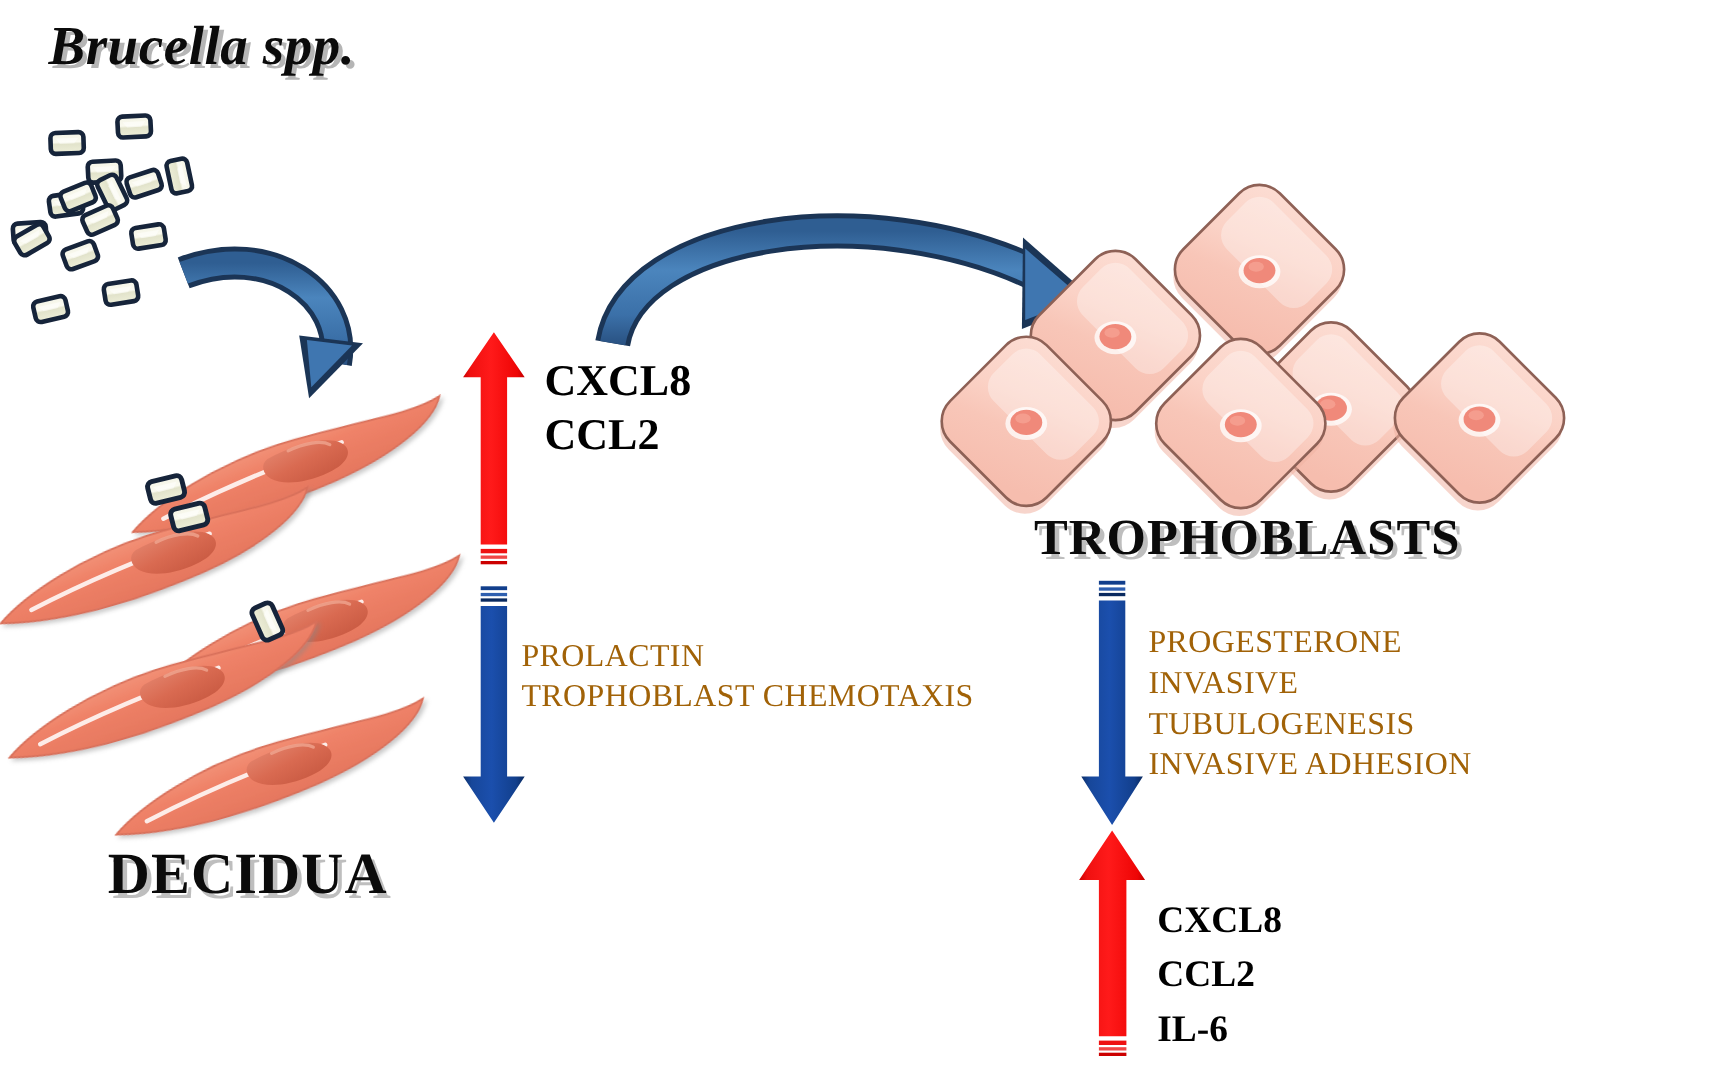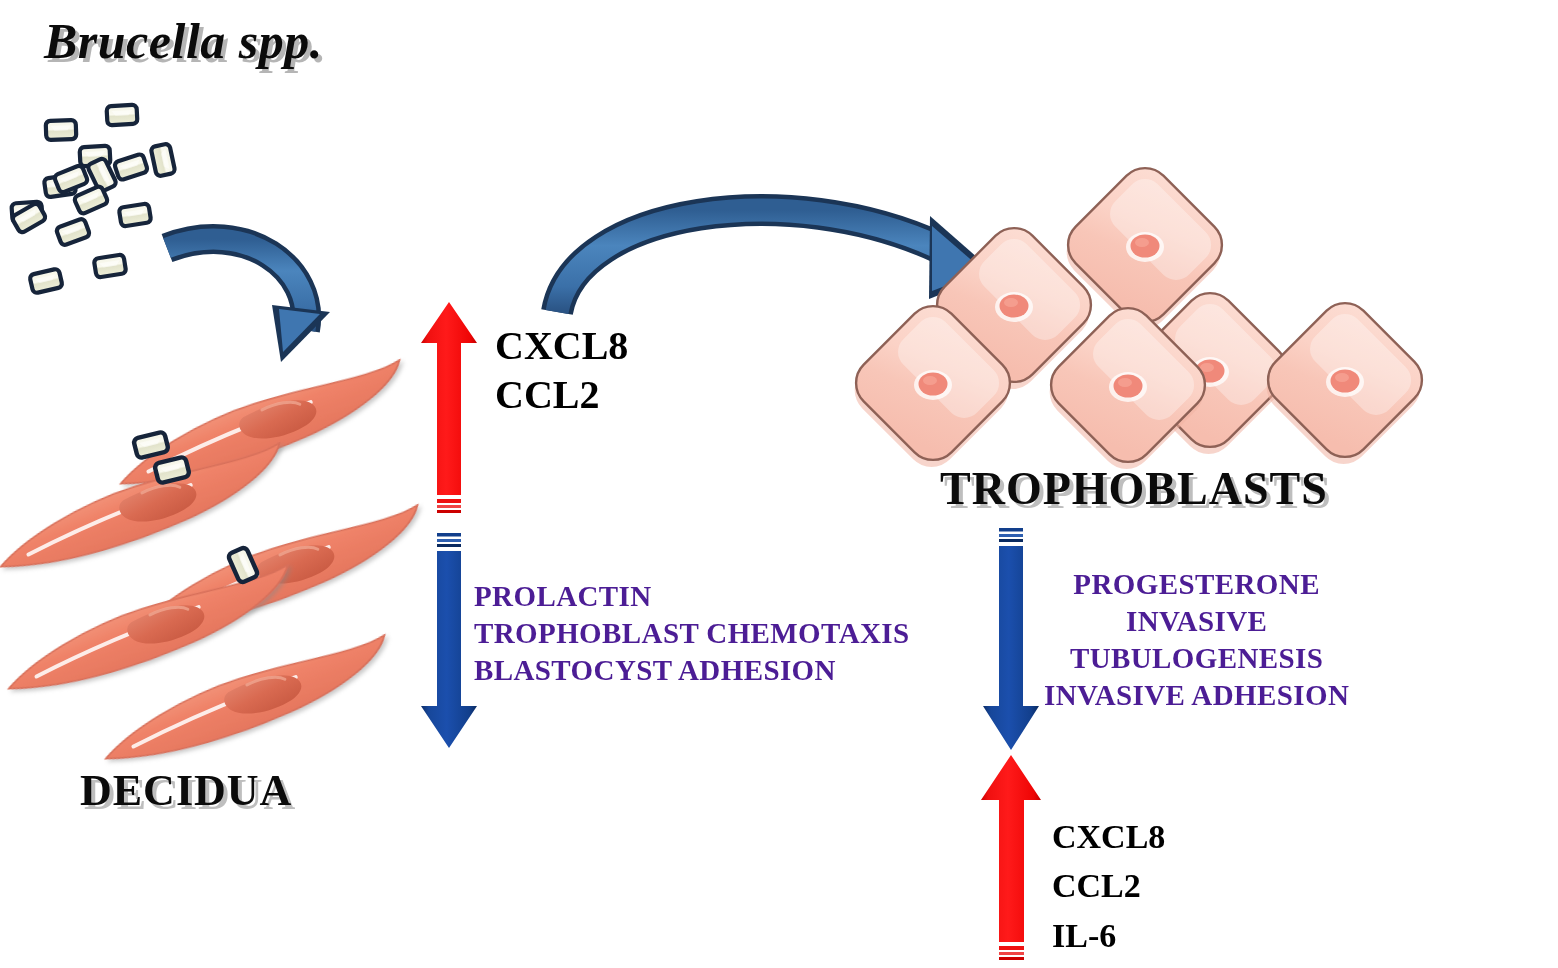"PROLACTIN" .fn-list { color: #4c1d95 -> #a16207; font-weight: bold -> normal }
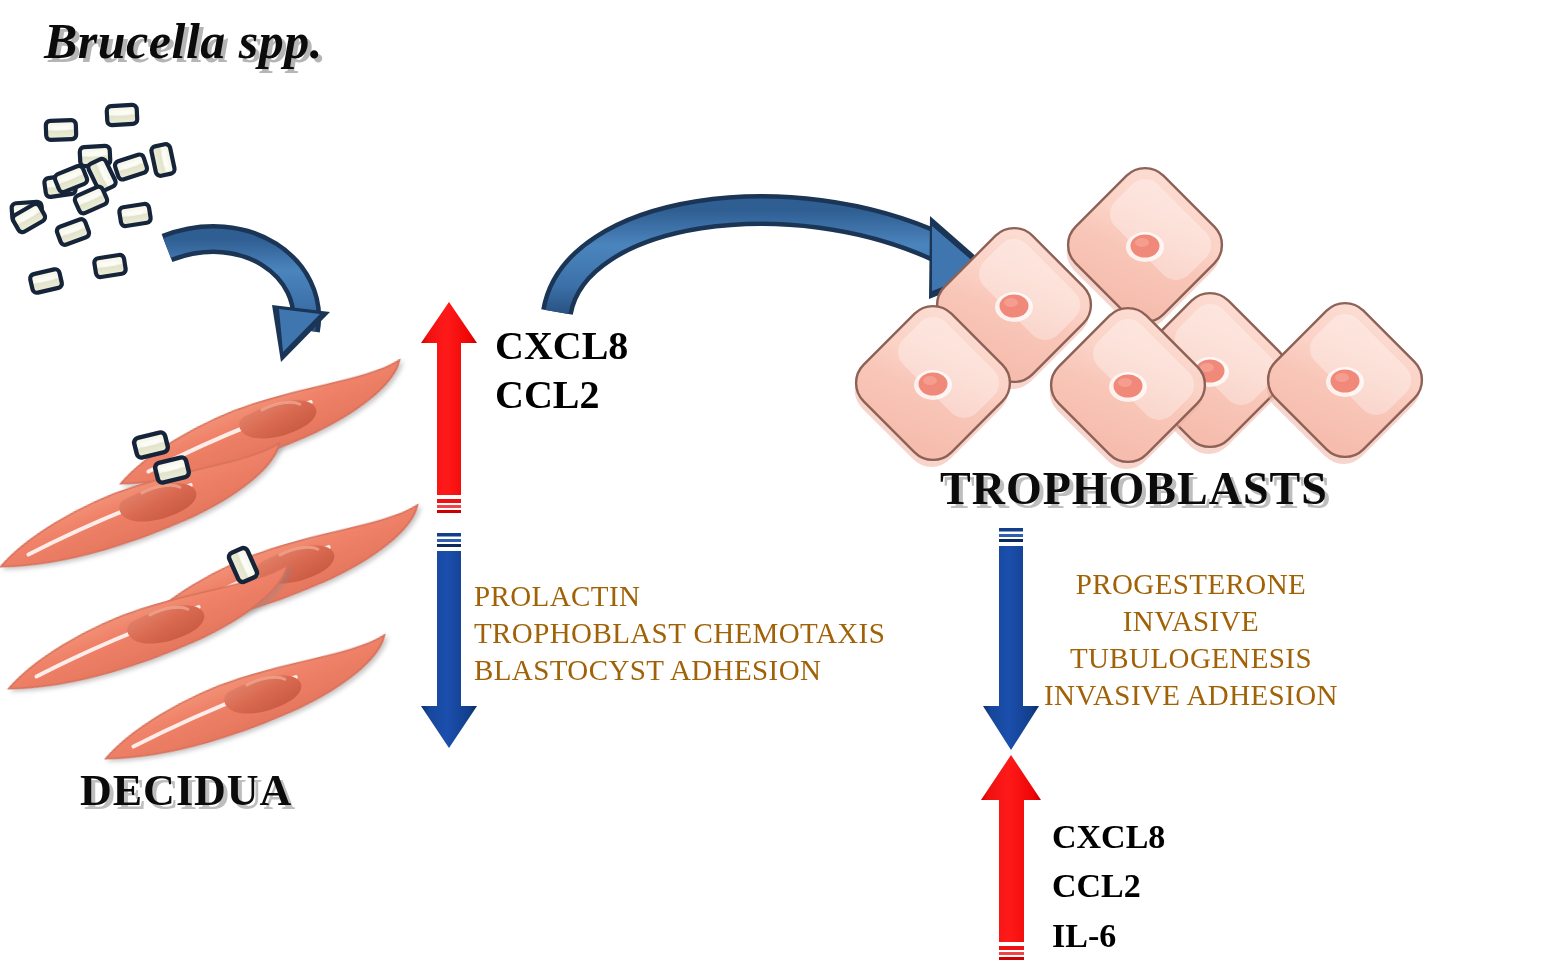"PROGESTERONE" #fn-right { text-align: center -> none }
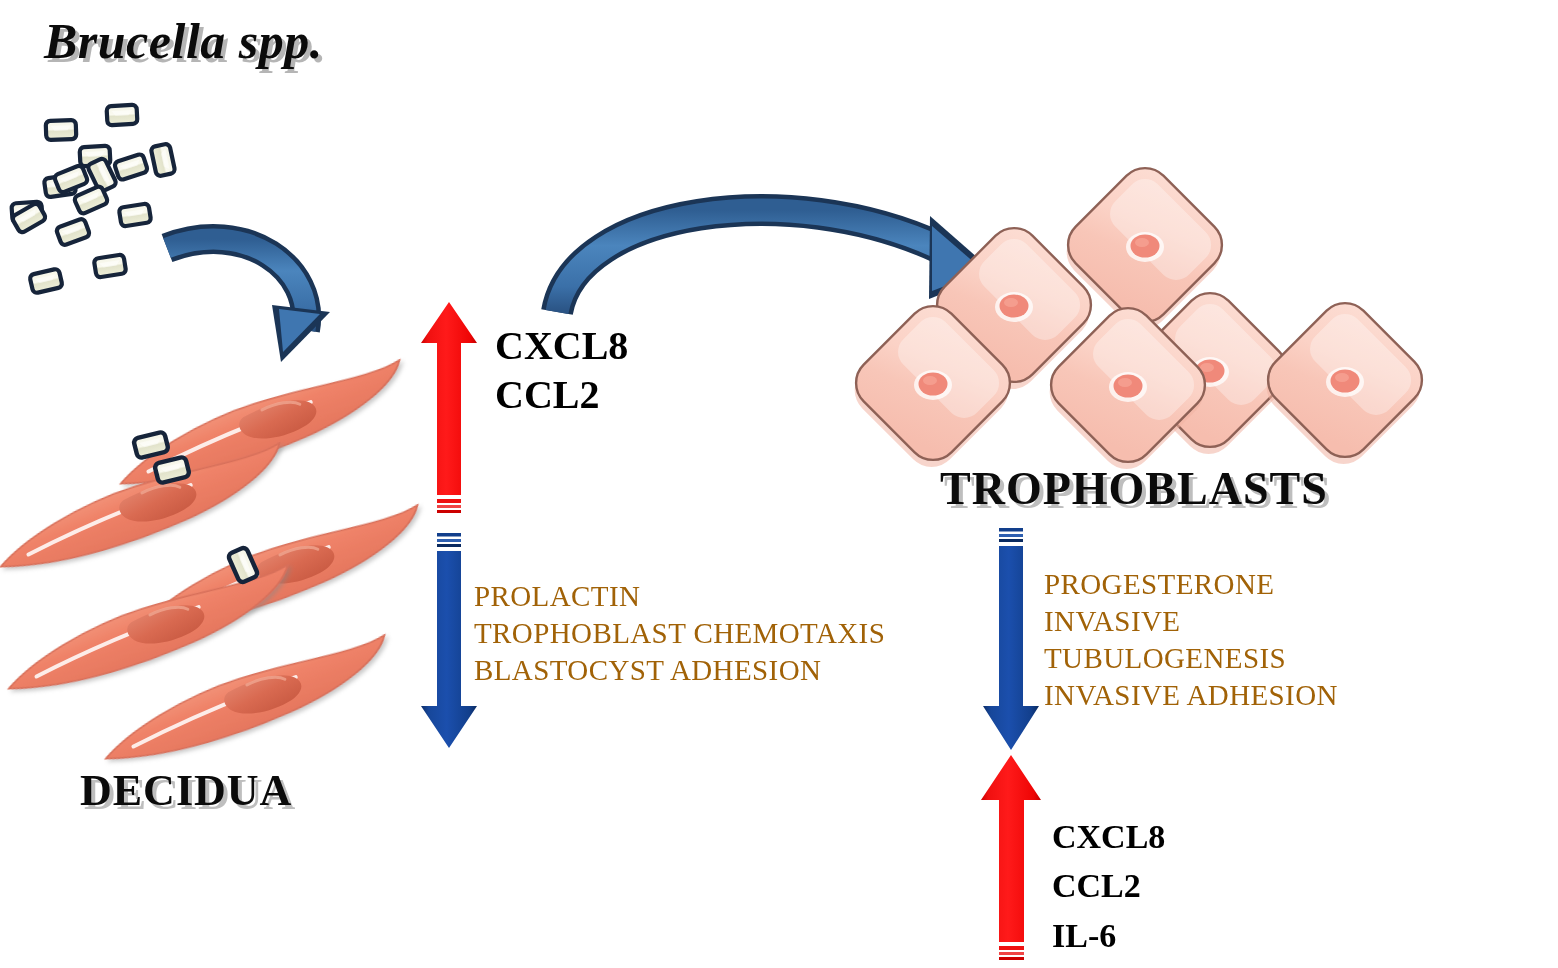"BLASTOCYST ADHESION" div { html: <div>BLASTOCYST ADHESION</div> -> none }
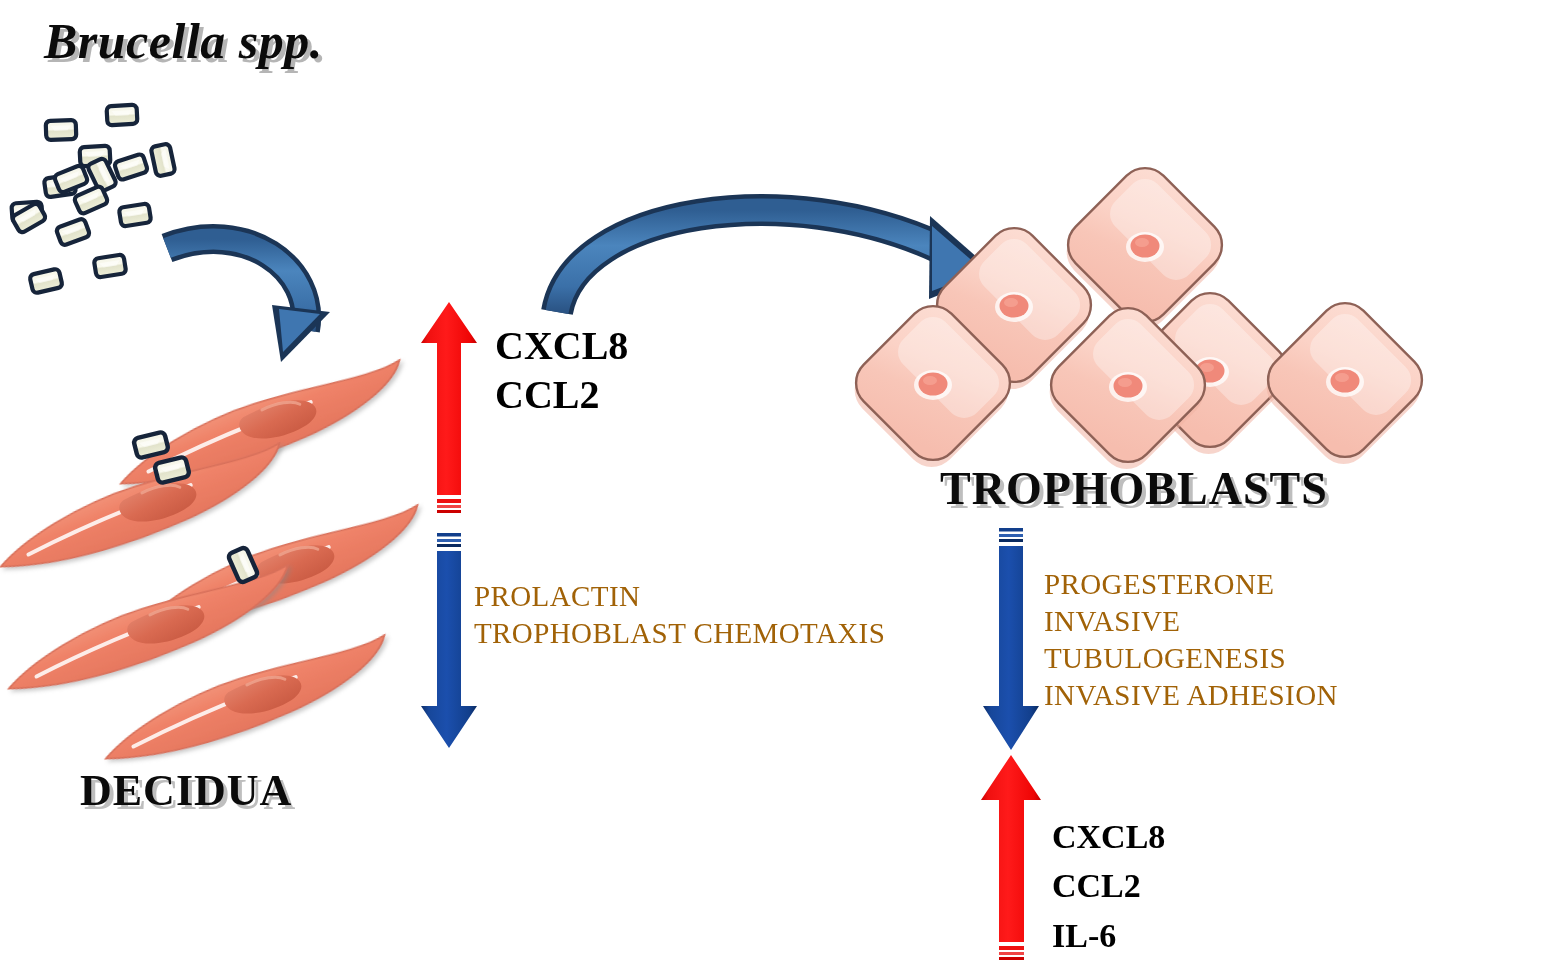"DECIDUA" #decidua-label { font-size: 44px -> 53px; left: 80px -> 98px }
